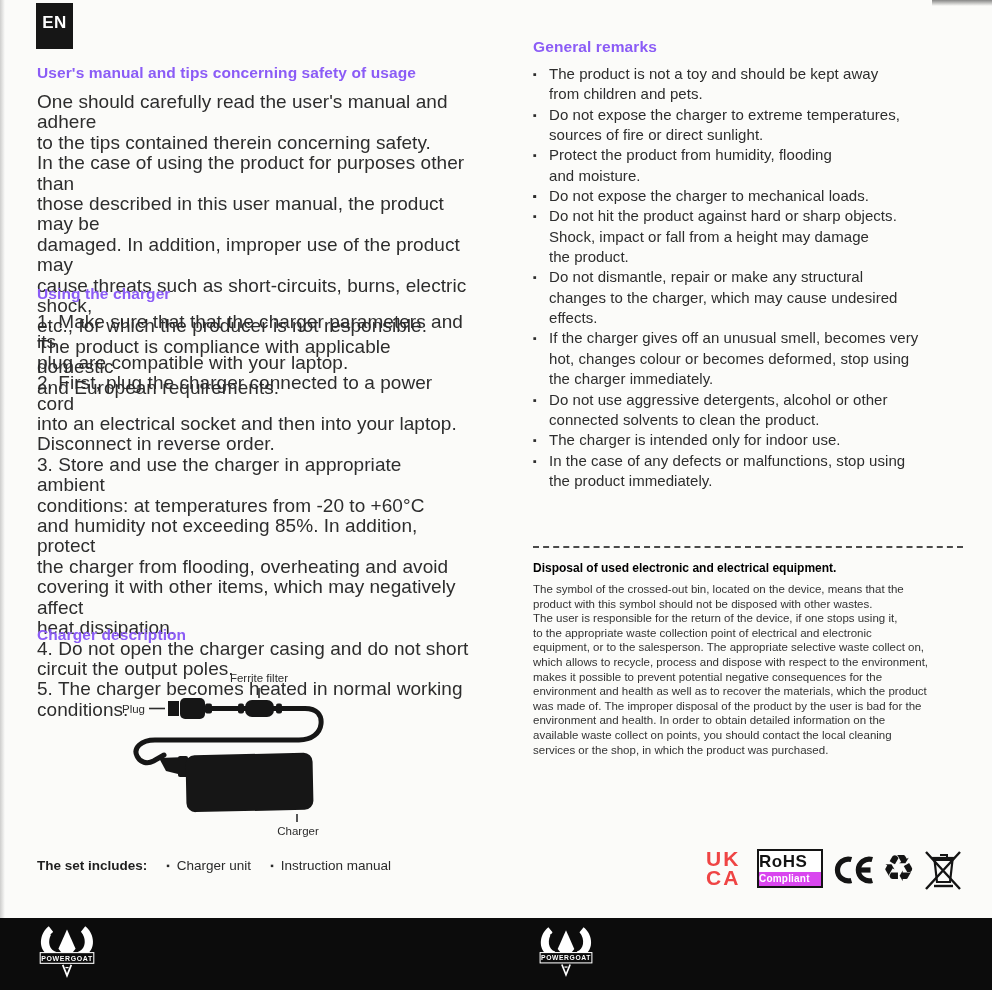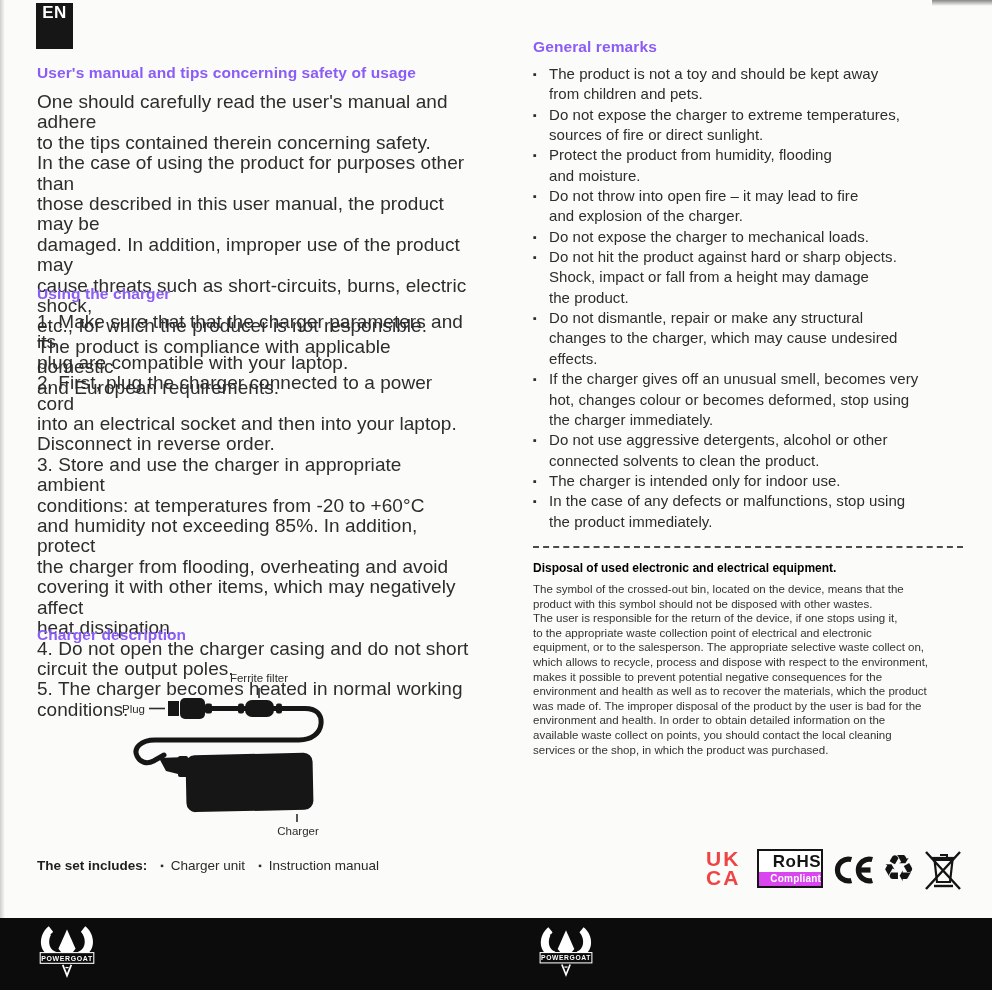"EN" .en-badge { align-items: flex-start -> center }
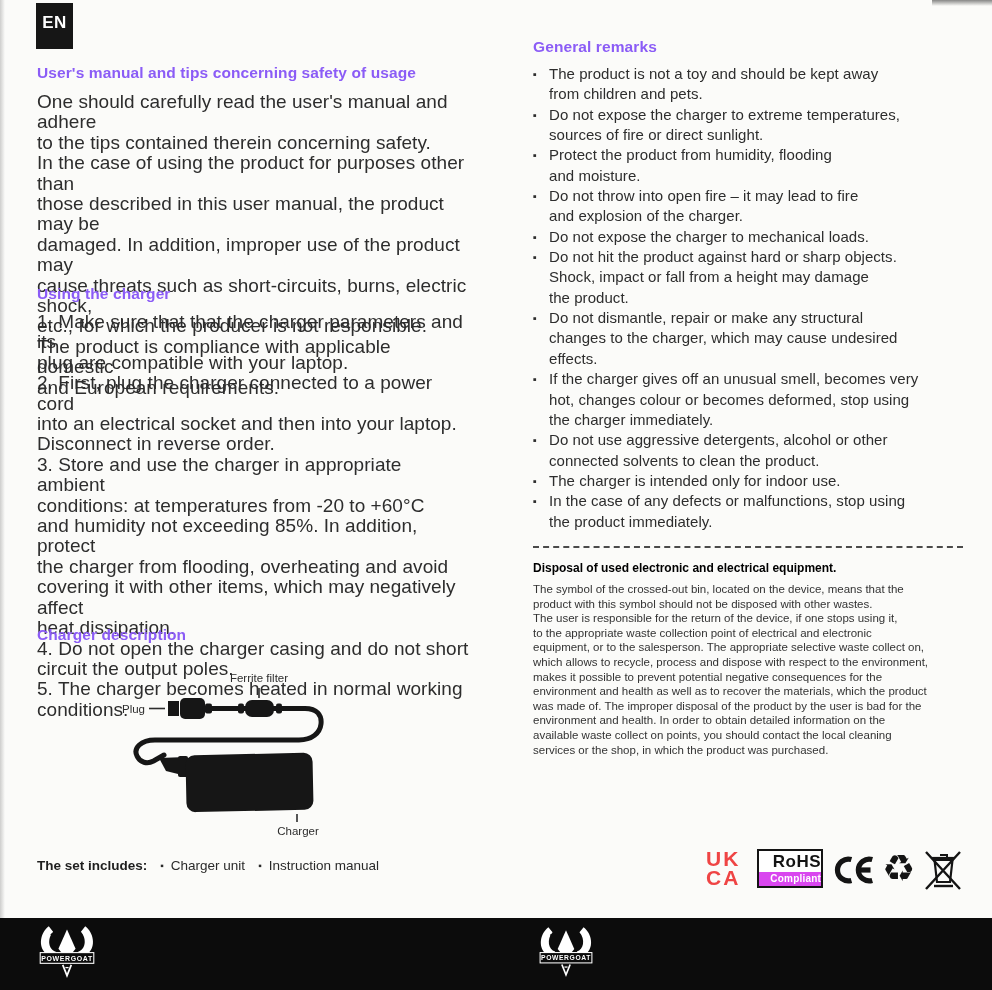"Do not throw into open" span.btxt { html: <span>Do not throw into open fire – it may lead to fire and explosion of the charger.</span> -> none }
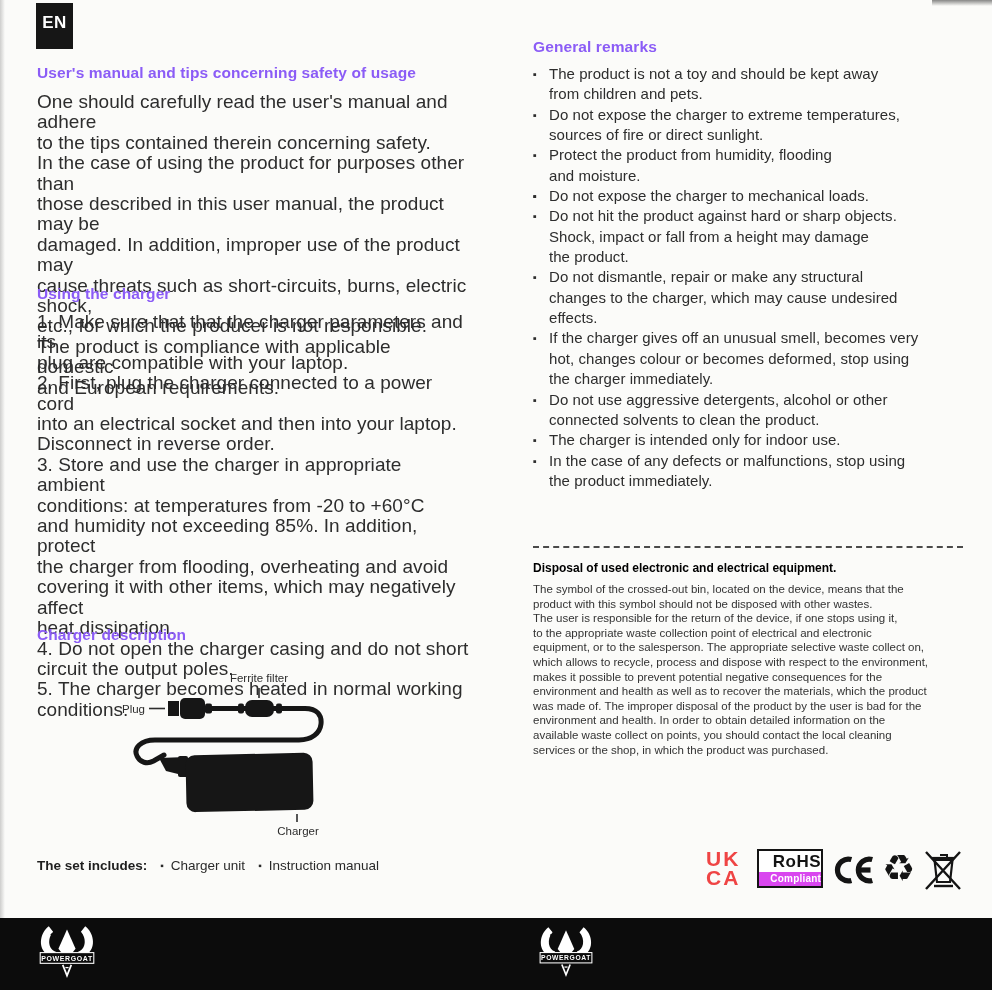"▪ Charger unit" .set-item { margin-left: 13px -> 19px }
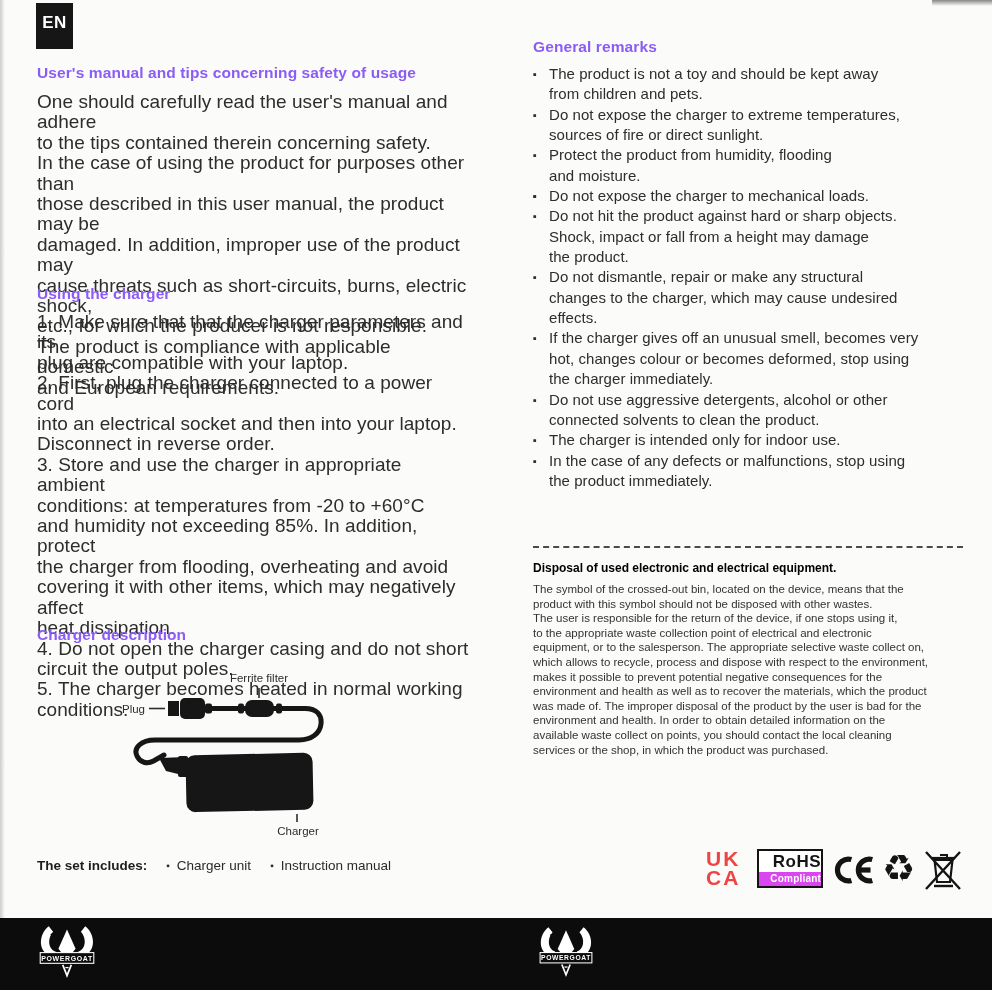"RoHS" .rohs { text-align: right -> left }
